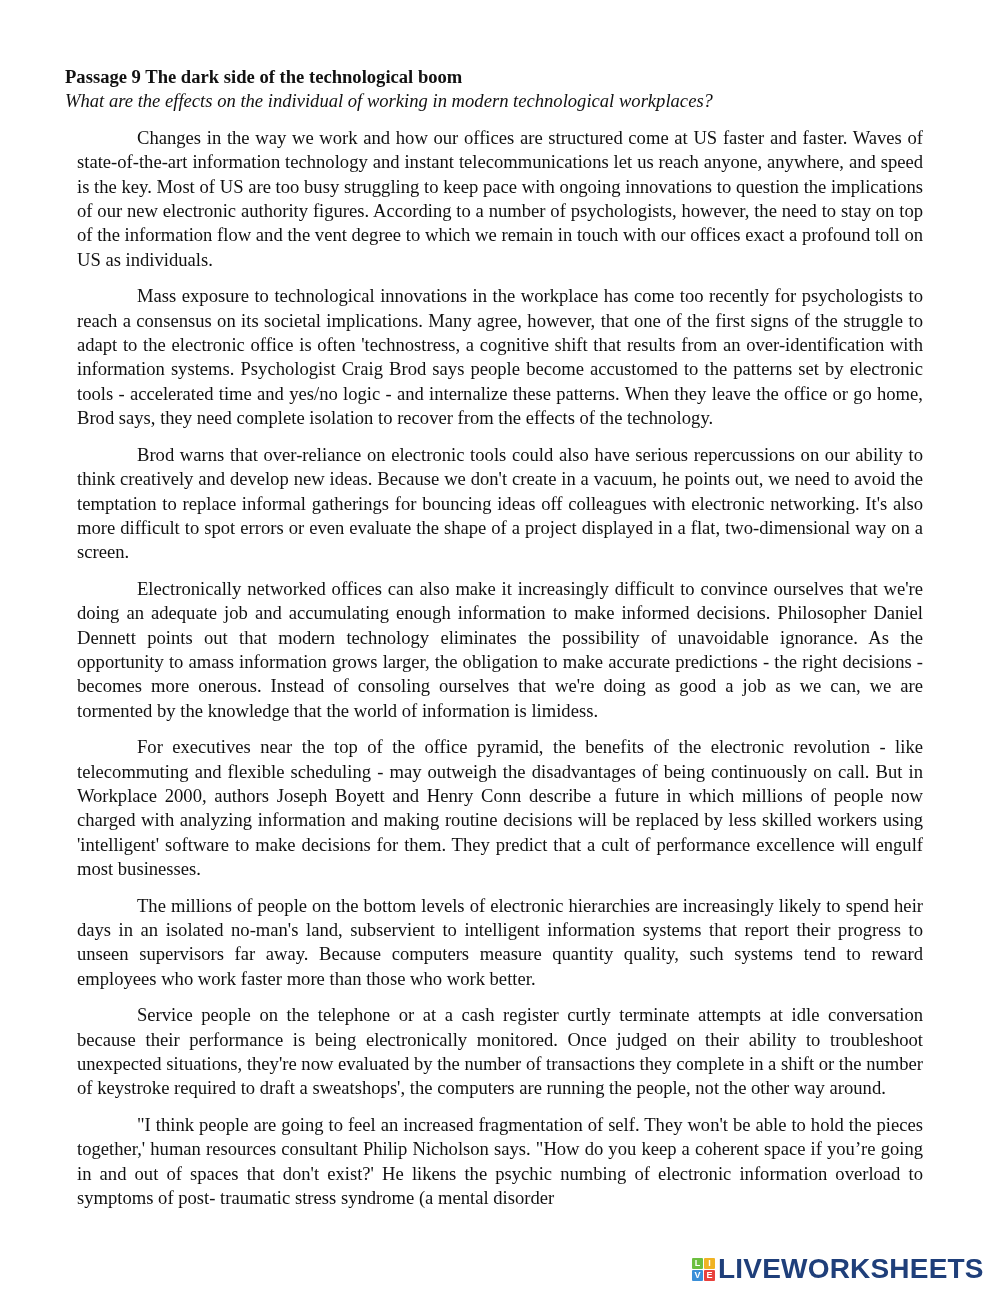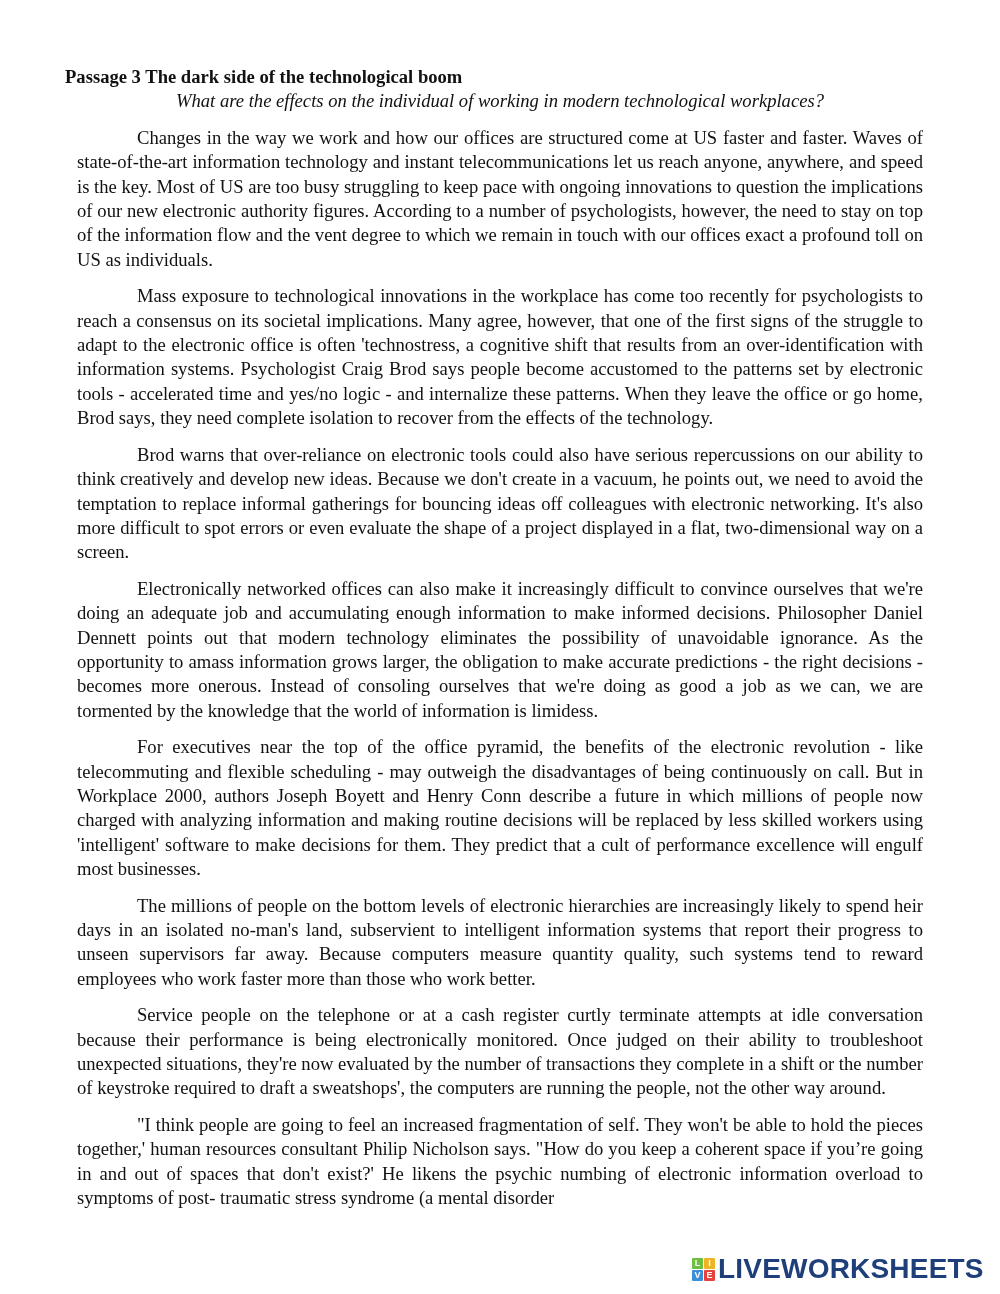"Passage 3 The dark side" p.title { text: 3 -> 9 }
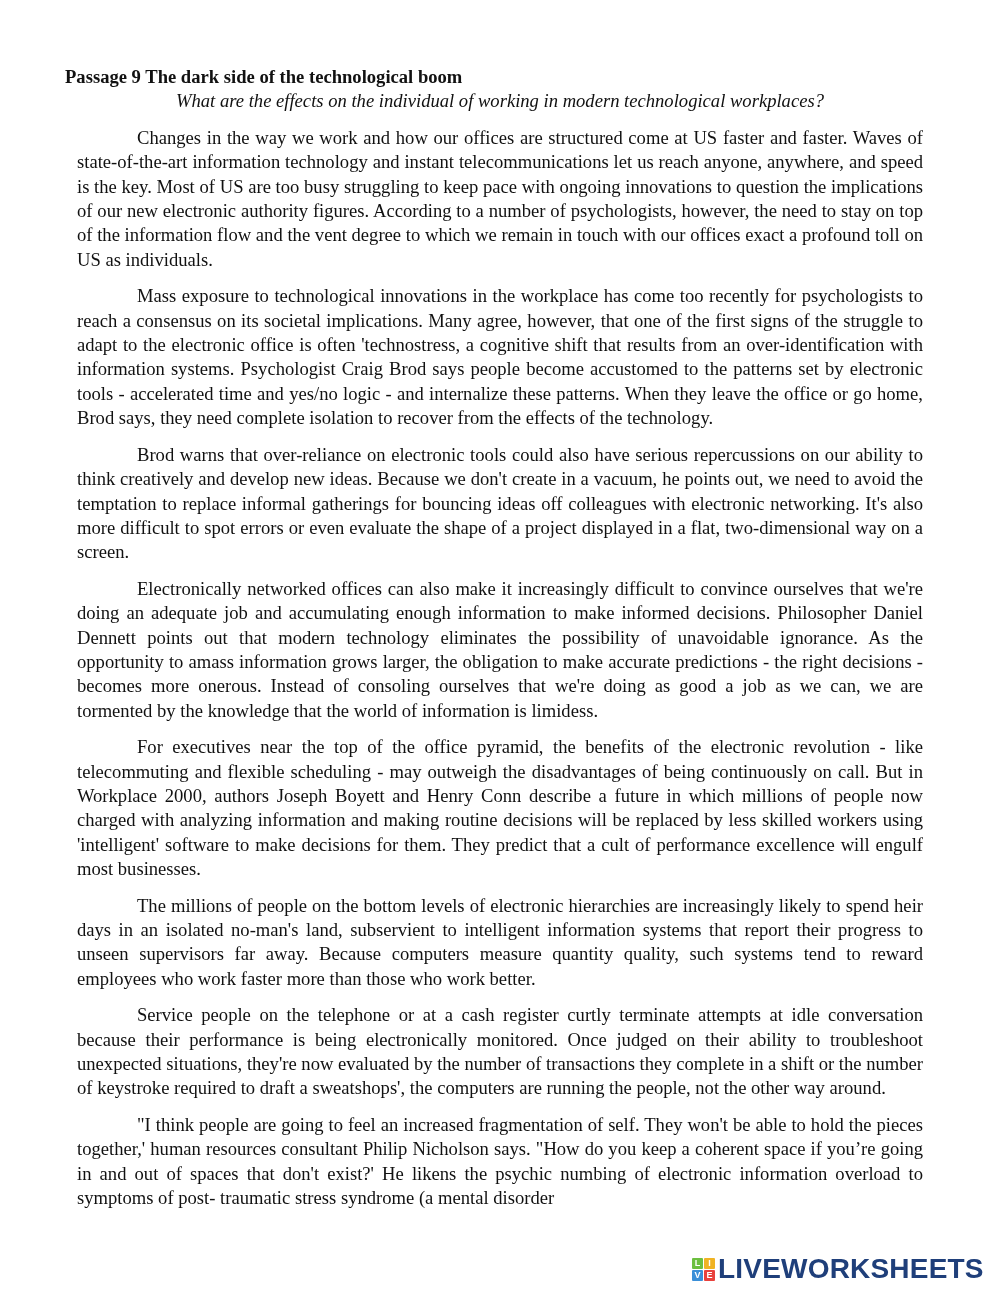"What are the effects on" .subtitle { text-align: center -> none }
